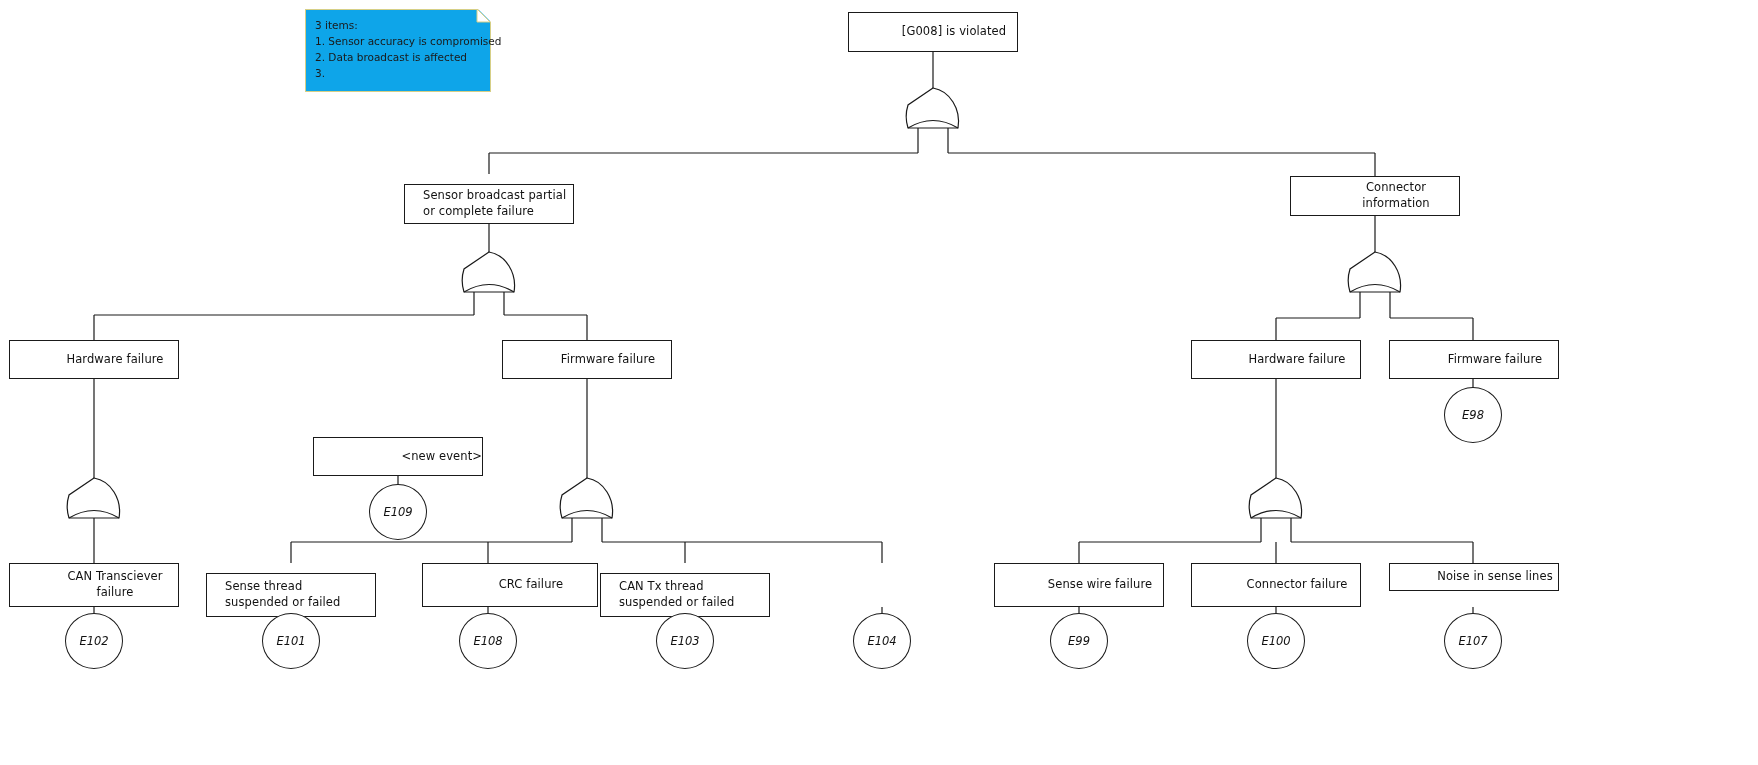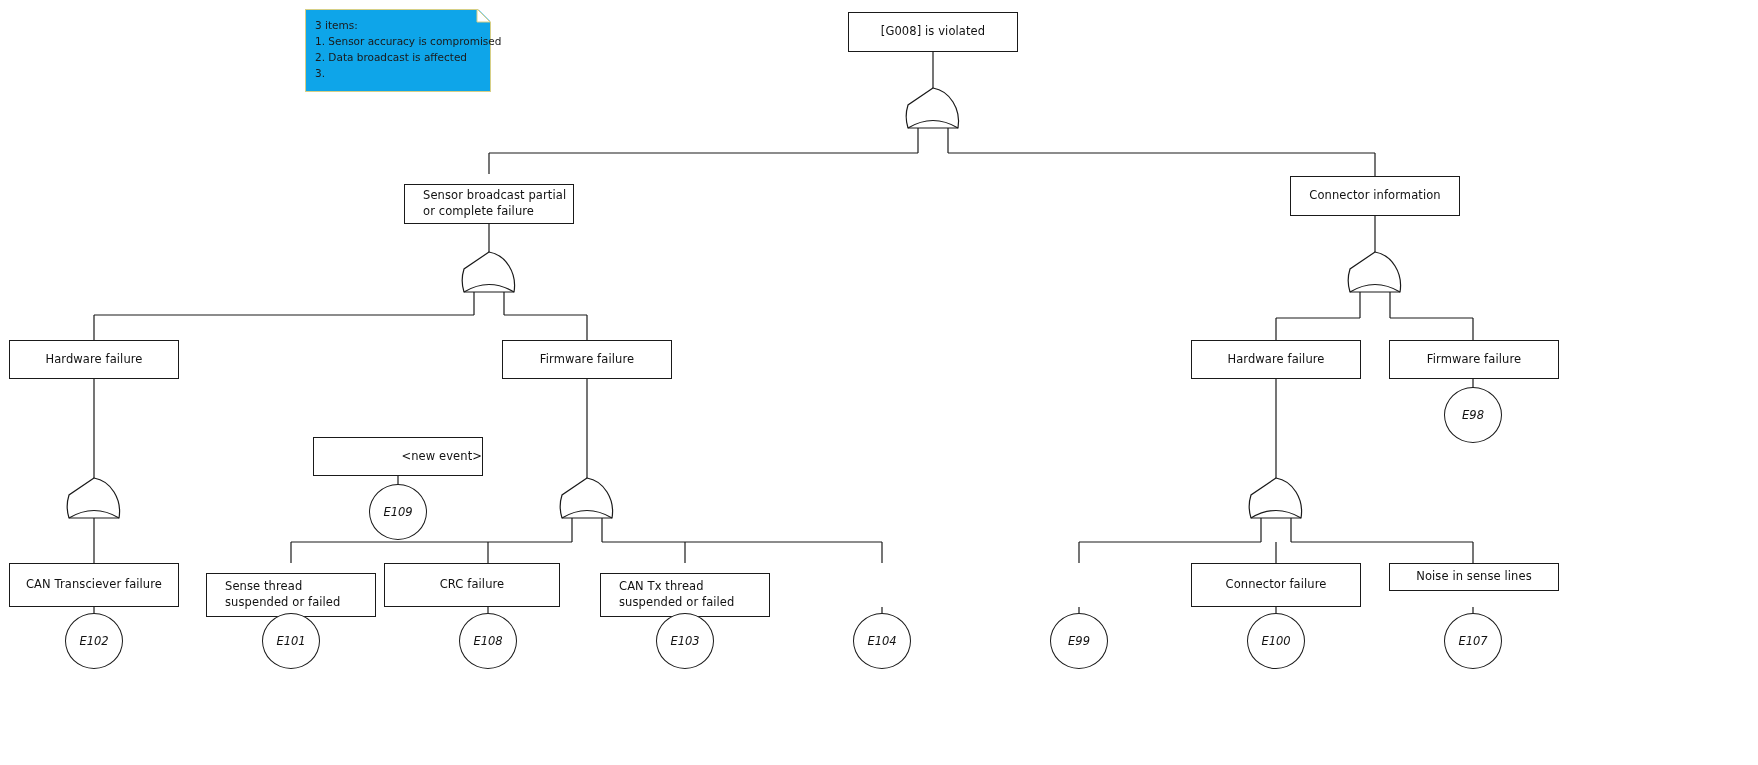"[G008] is violated" .node { padding-left: none -> 42px }
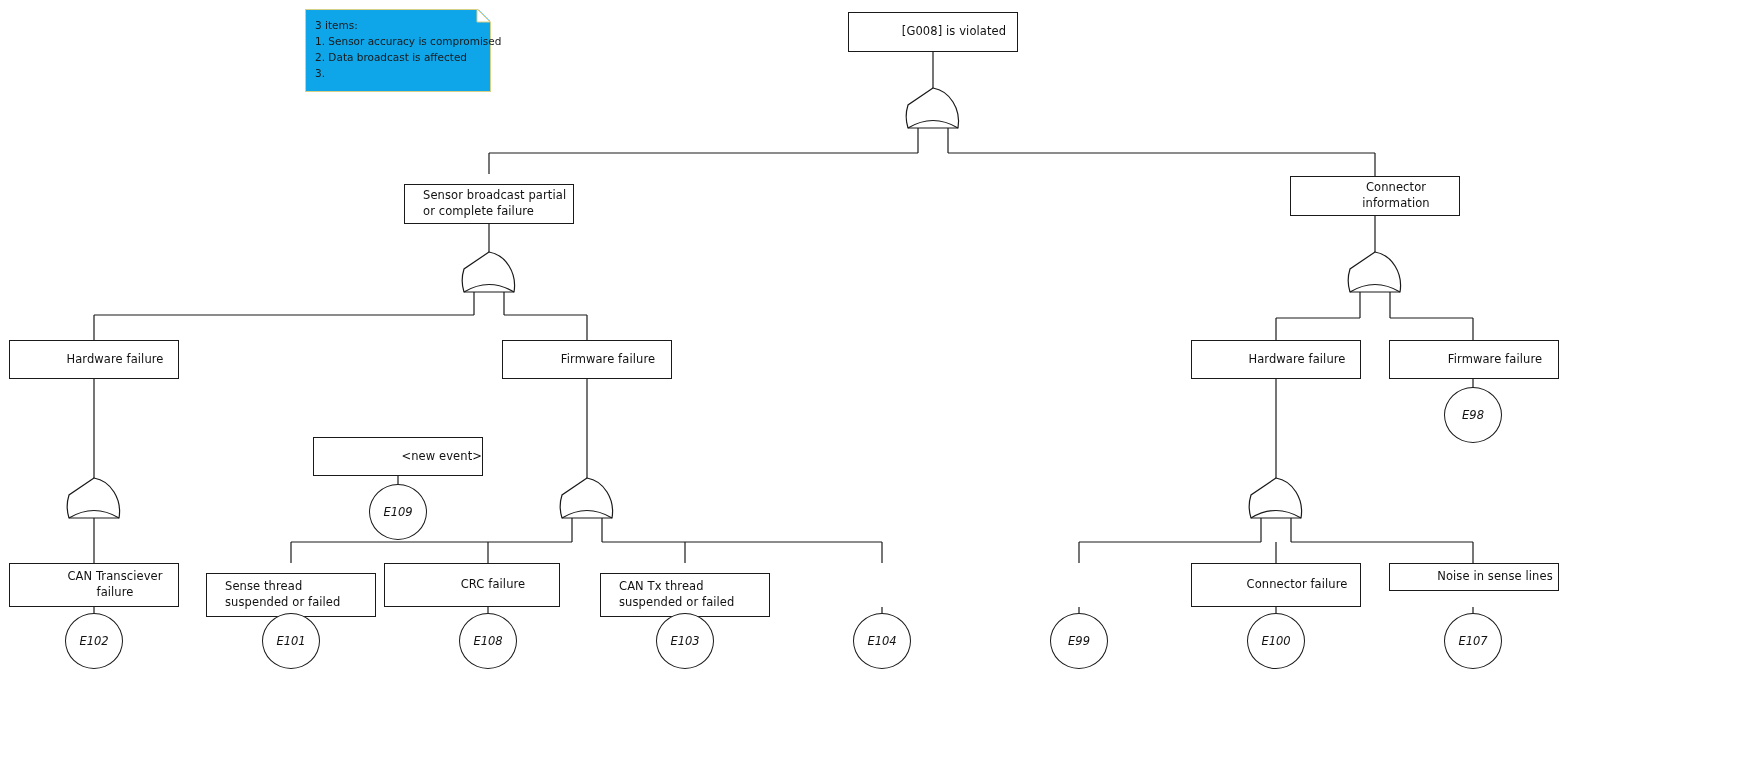"CRC failure" div.node { left: 384px -> 422px }
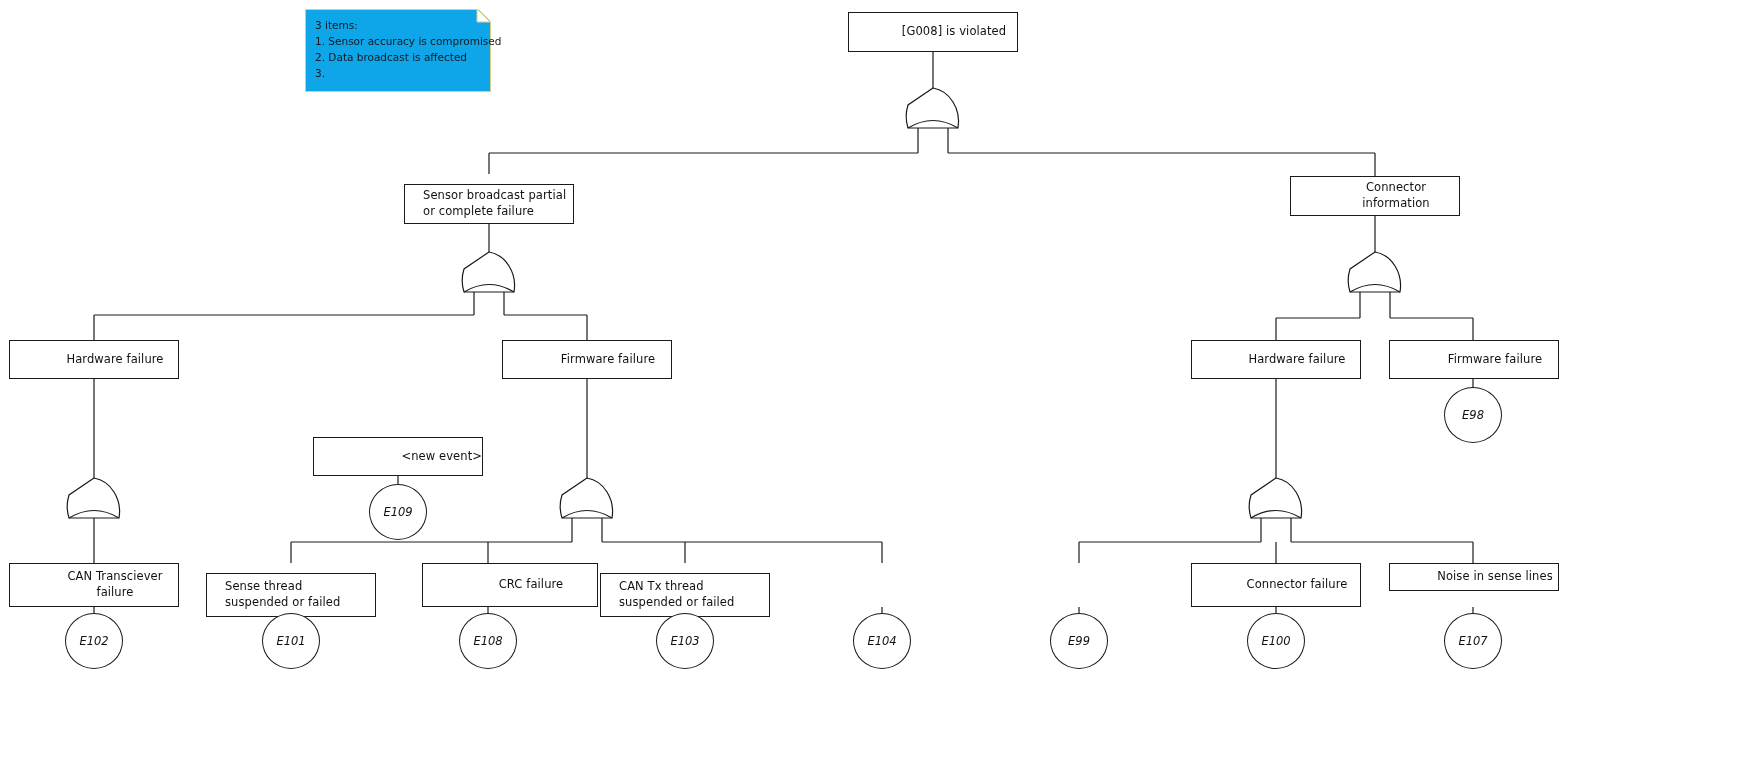"Sense wire failure" div.node { html: none -> <div> <span>Sense wire failure</span> </div> }
